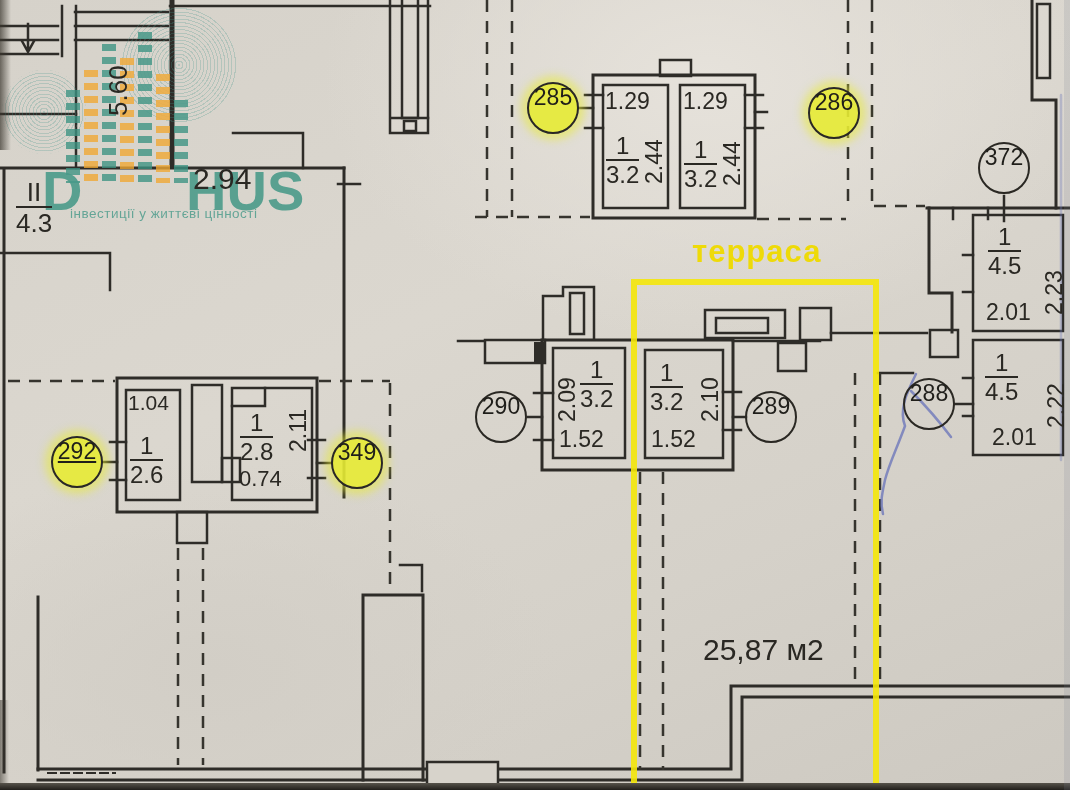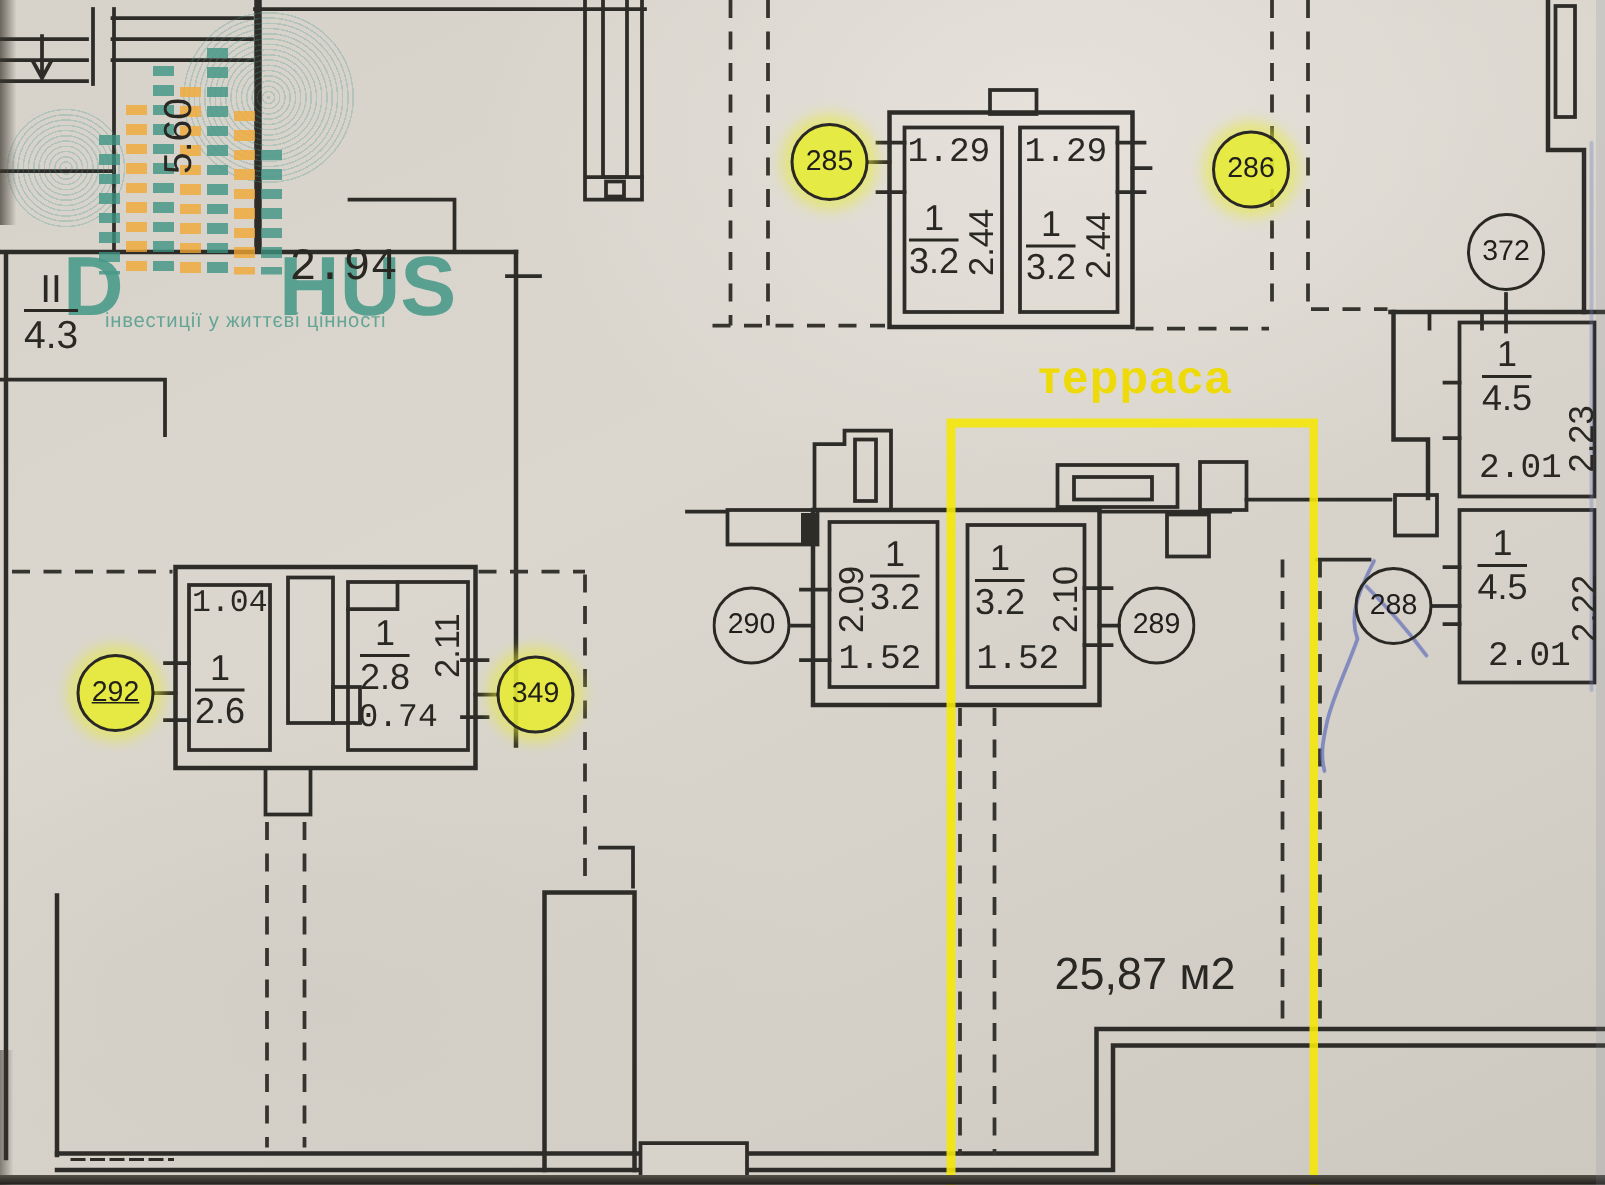"285" .bubble { align-items: center -> none; font-size: 19px -> 23px }
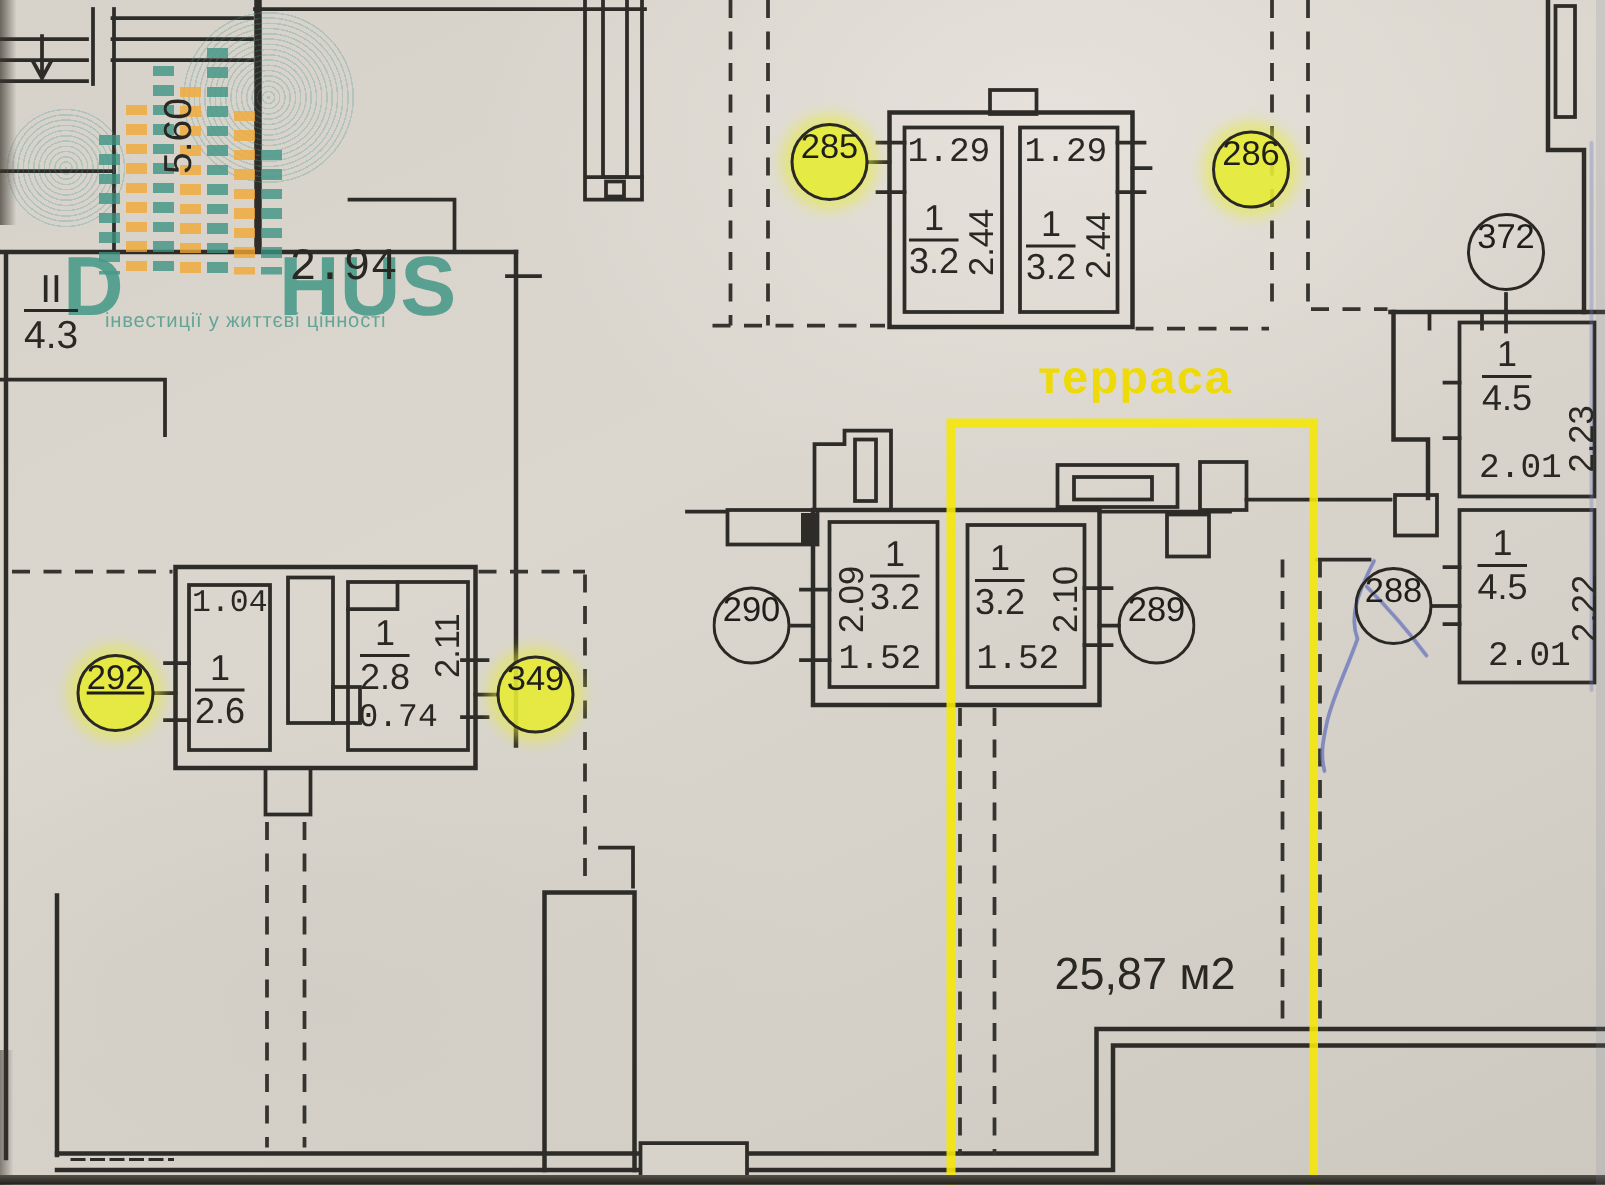"1.29" .dim { font-family: Liberation Mono, monospace -> none }
